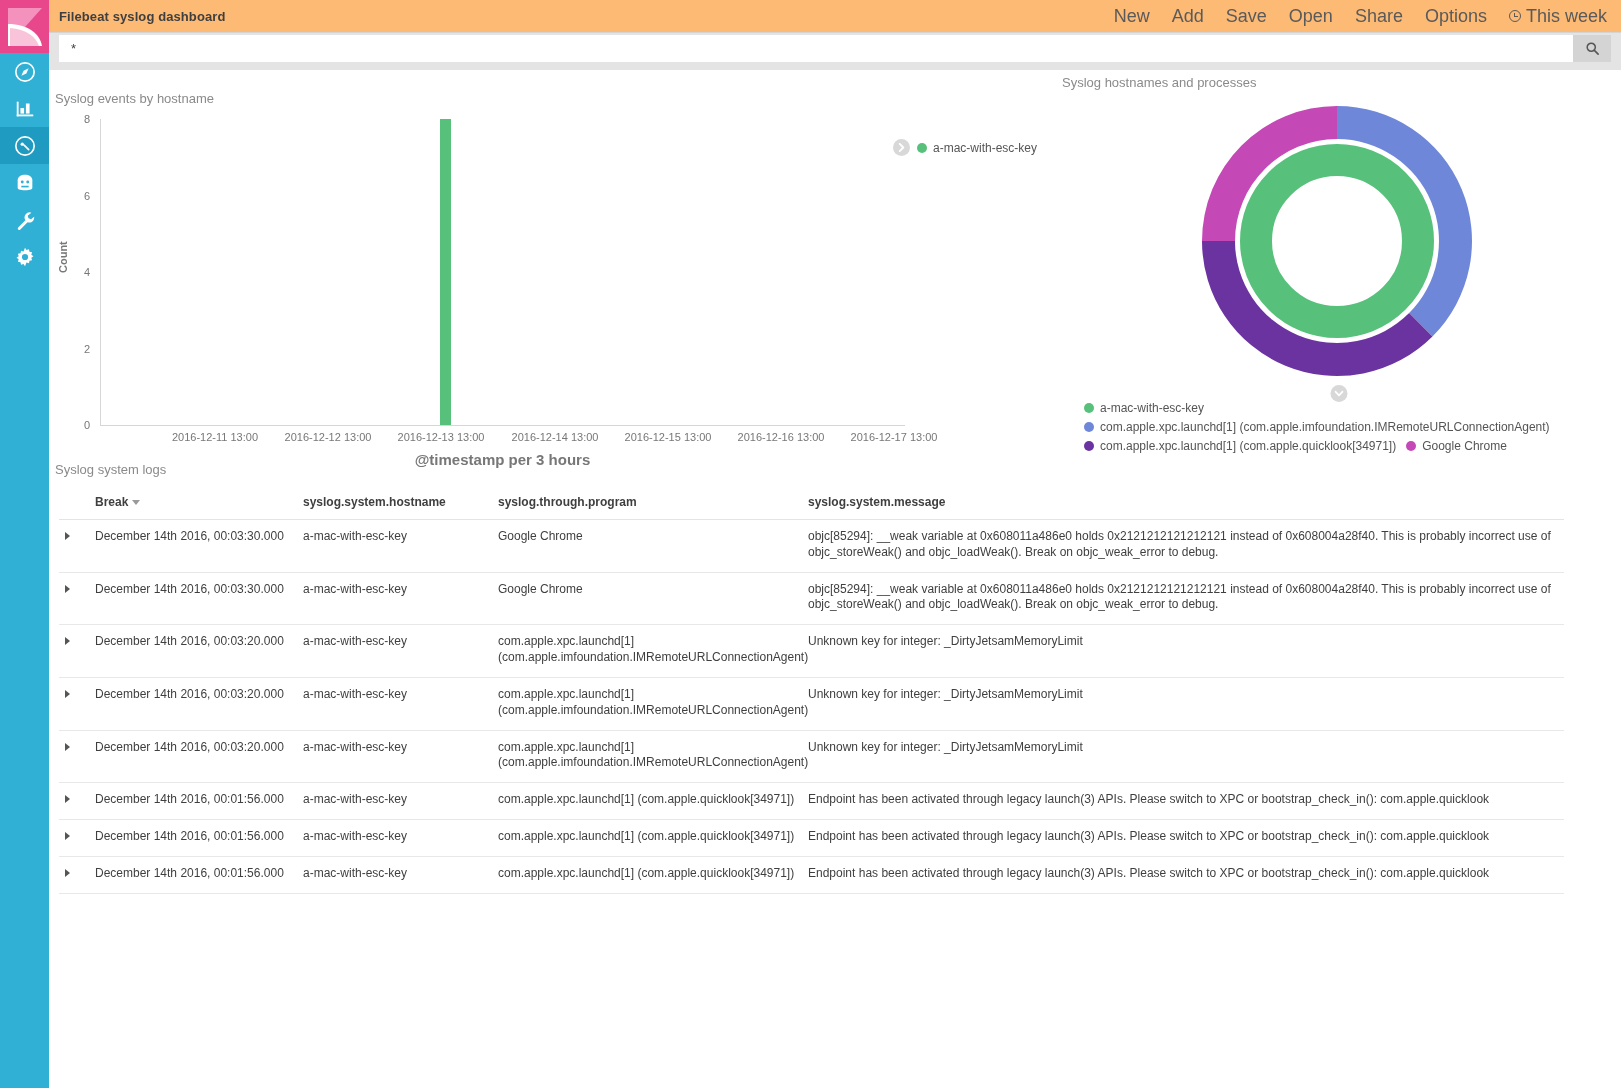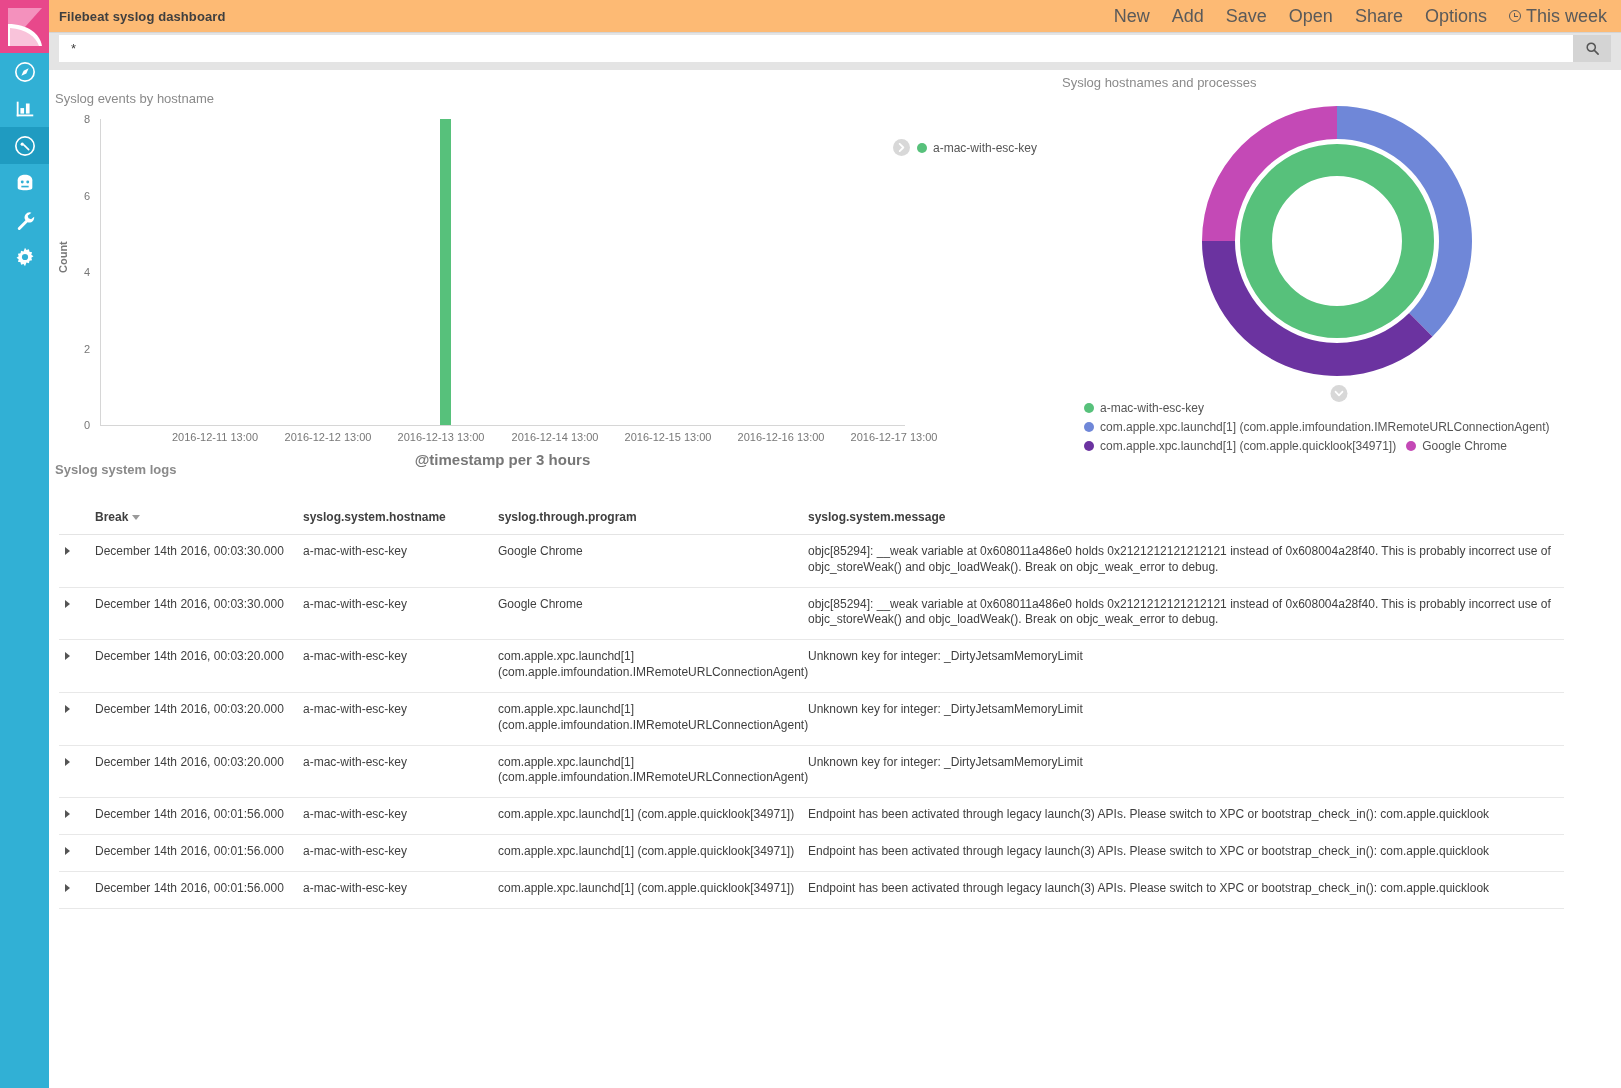"Syslog system logs" .table-title { font-weight: bold -> none; margin-bottom: 25px -> 10px }
